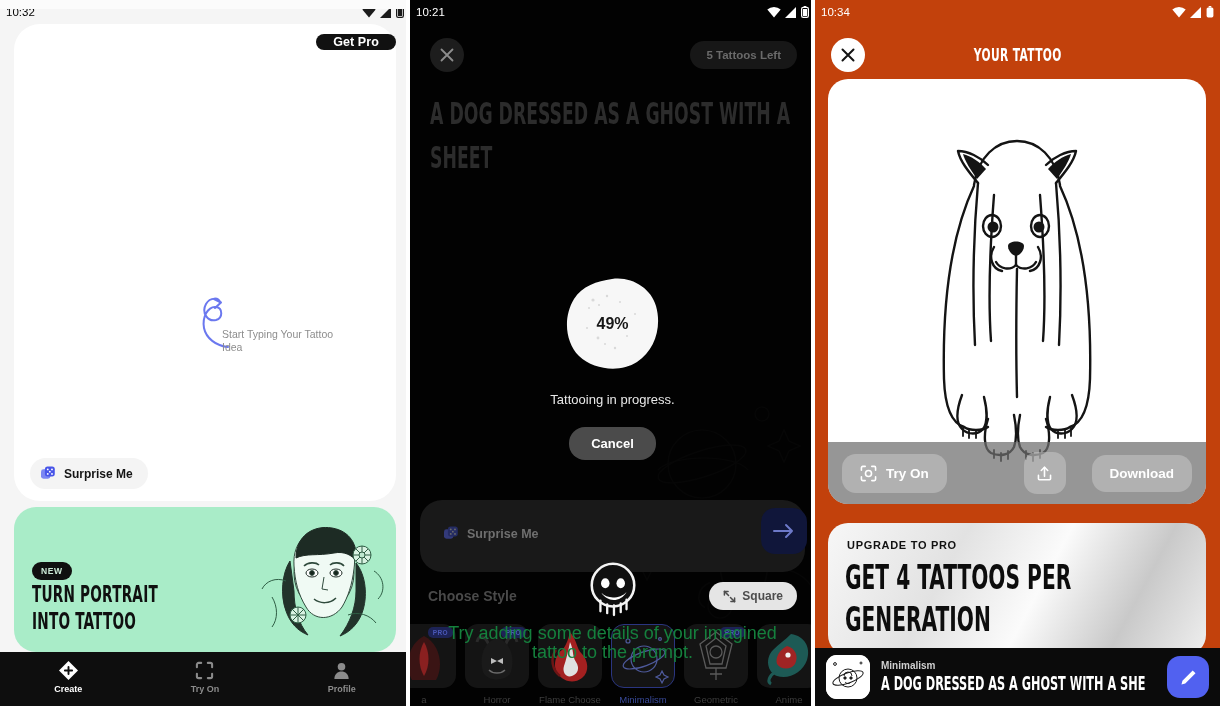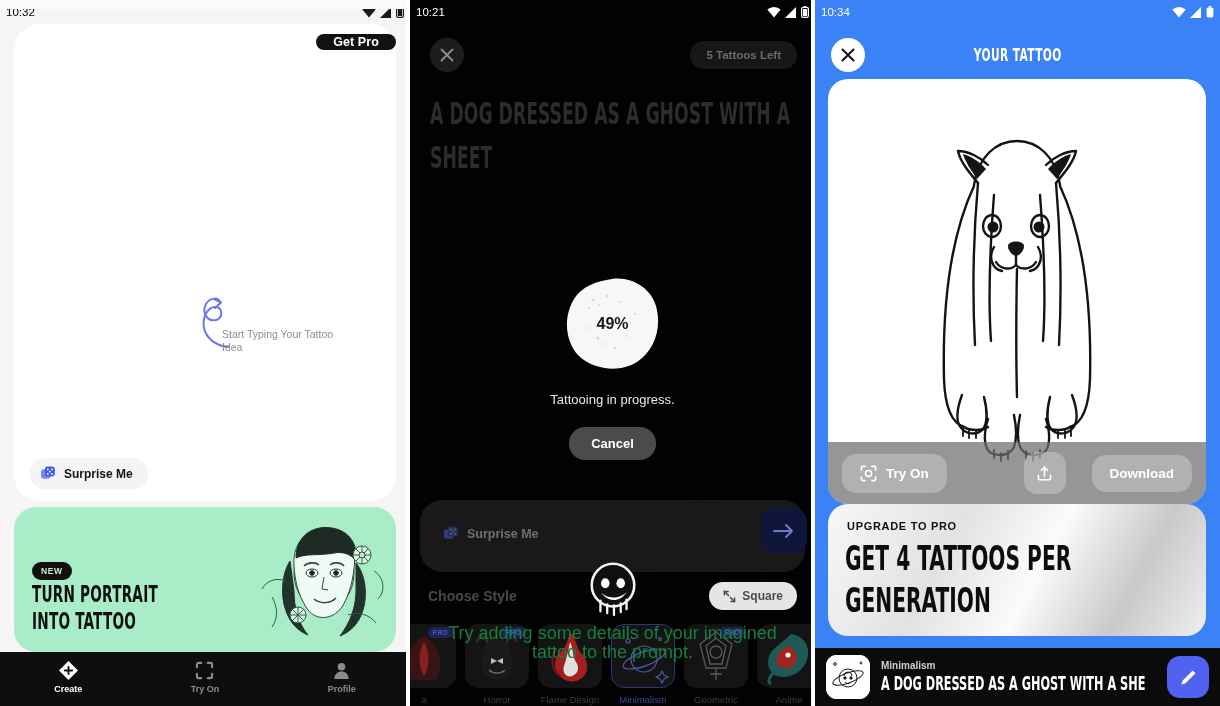"10:34" .panel-3 { background: #3b82f6 -> #c2410c }
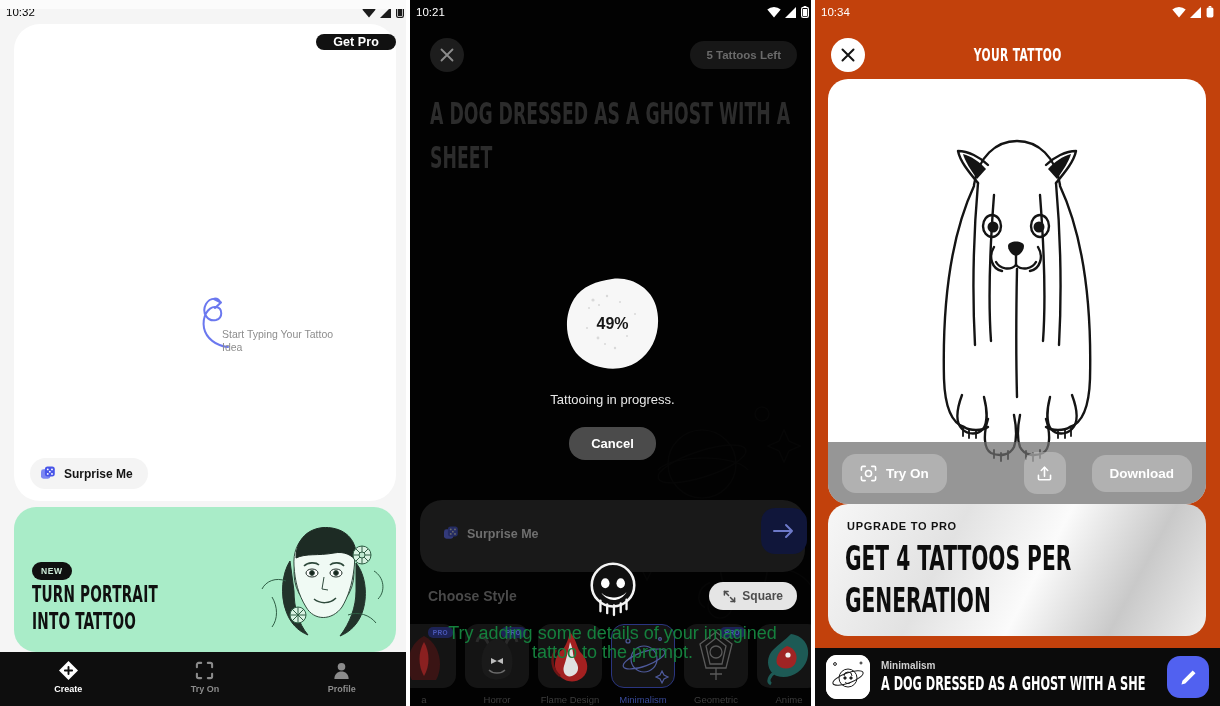"UPGRADE TO PRO" .p3-promo { top: 504px -> 523px }
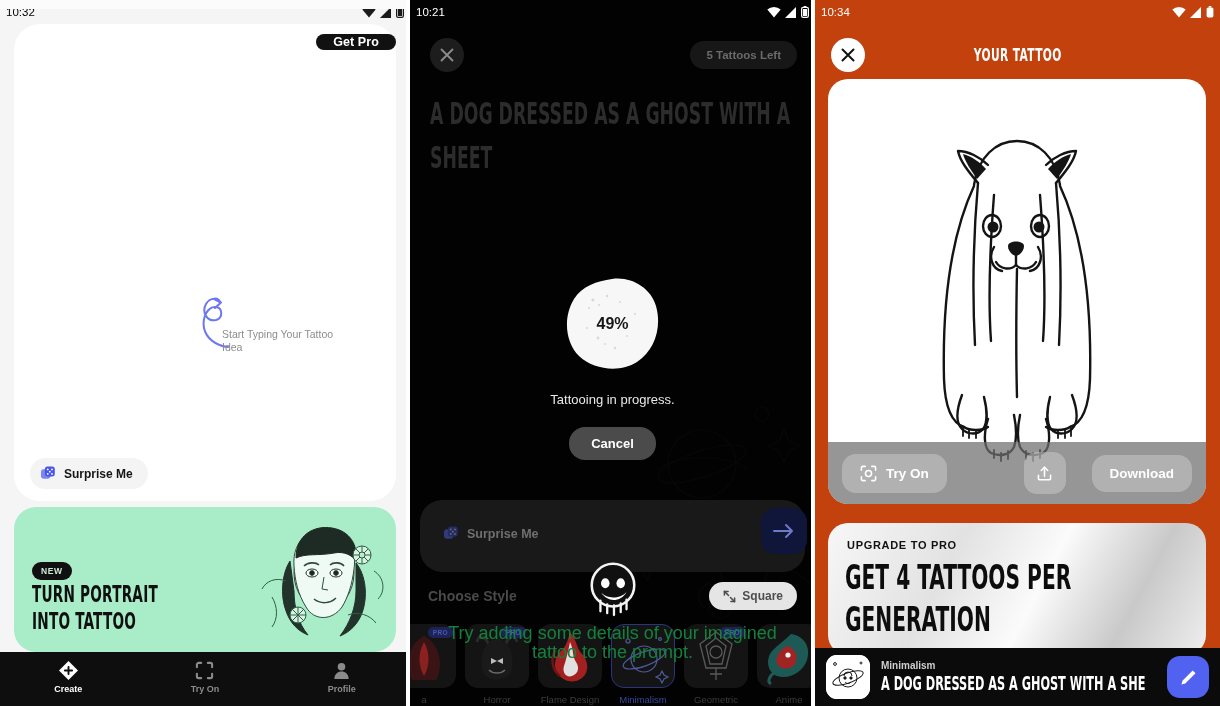"Flame Design" span.cl { text: Design -> Choose }
